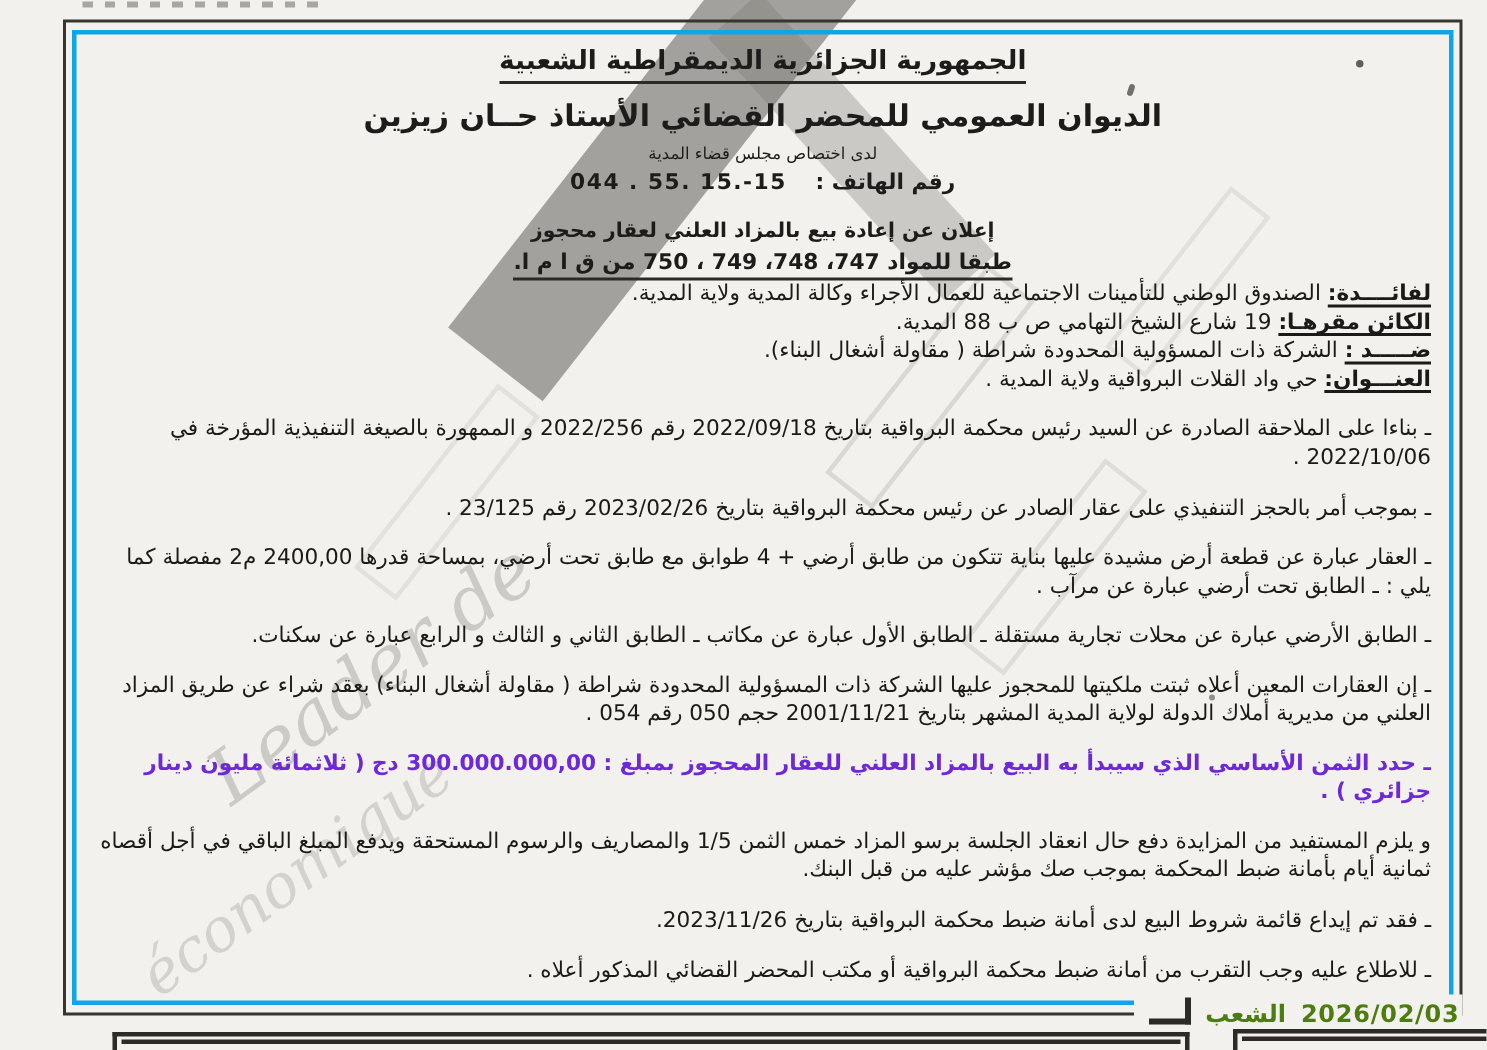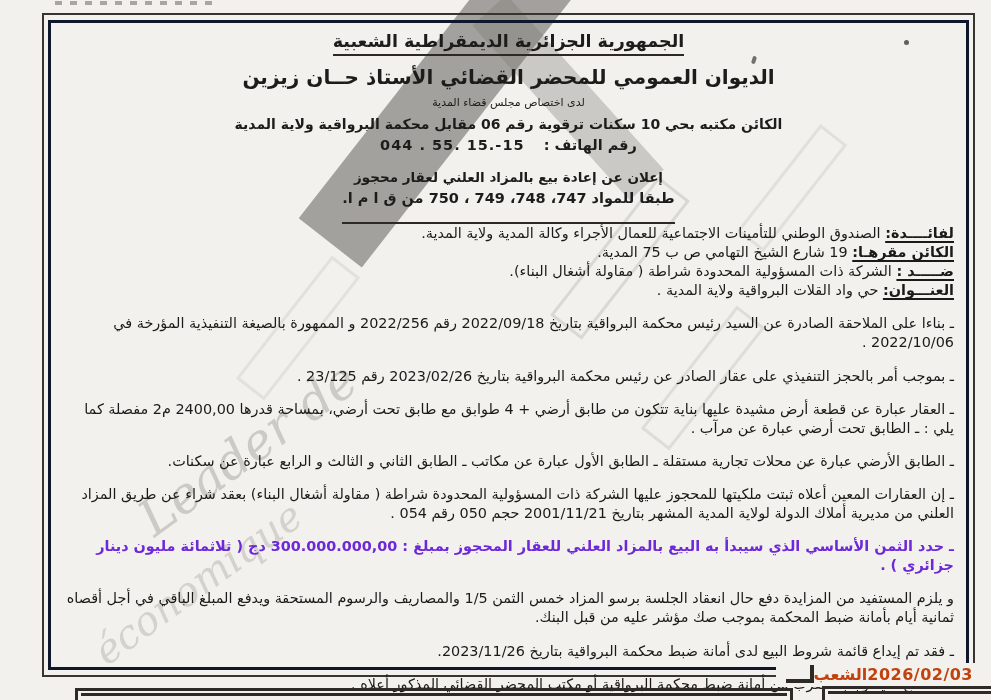"الجمهورية الجزائرية الديمقراطية الشعبية" .frame-inner { border: 3px solid #0f172a -> 3px solid #0ea5e9 }
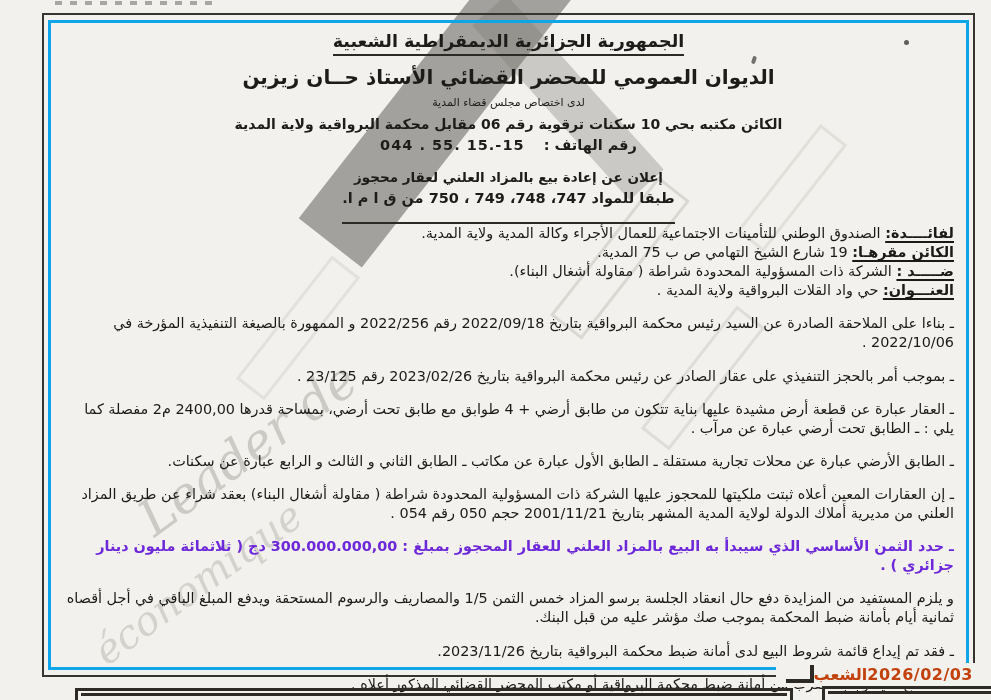"الكائن مكتبه بحي 10 سكنات" div.h-addr { html: <div>الكائن مكتبه بحي 10 سكنات ترقوية رقم 06 مقابل محكمة البرواقية ولاية المدية</div> -> none }
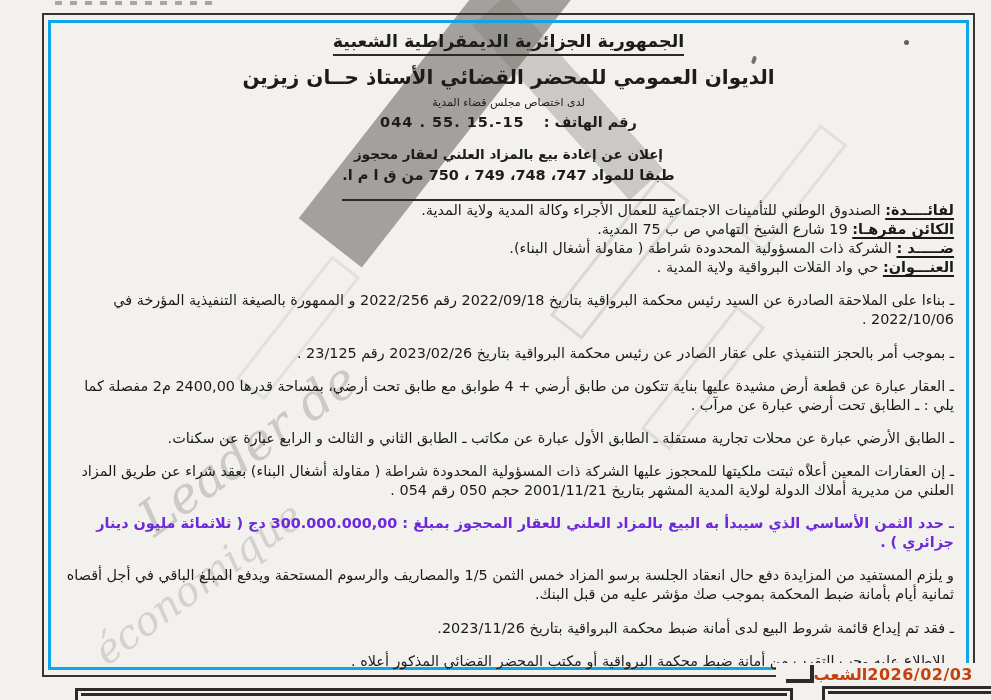"طبقا للمواد 747، 748، 749" .h-legal .ul { padding-bottom: 16px -> 2px }
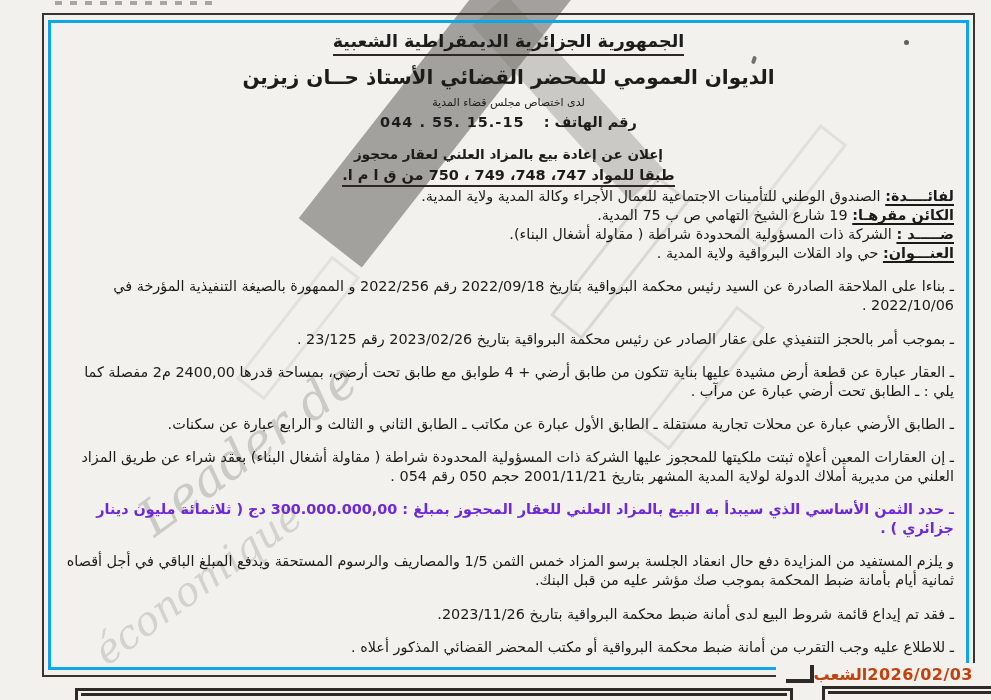"19 شارع الشيخ التهامي ص" span { text: 75 -> 88 }
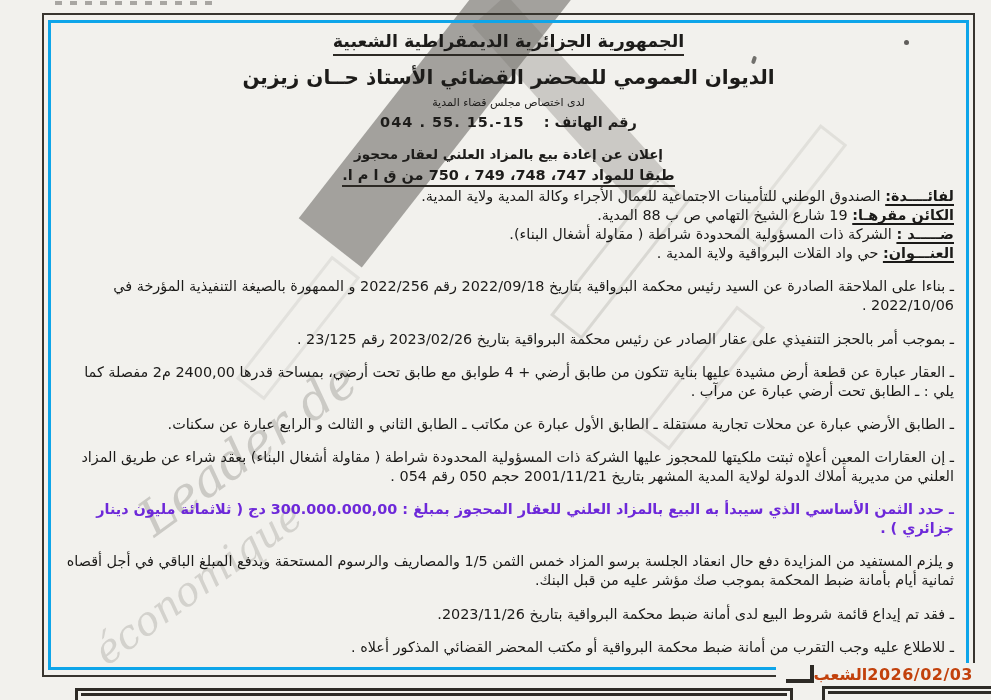"الشعب" .footer-cap { align-items: flex-start -> center; color: #c2410c -> #4d7c0f; gap: 0 -> 10px }
